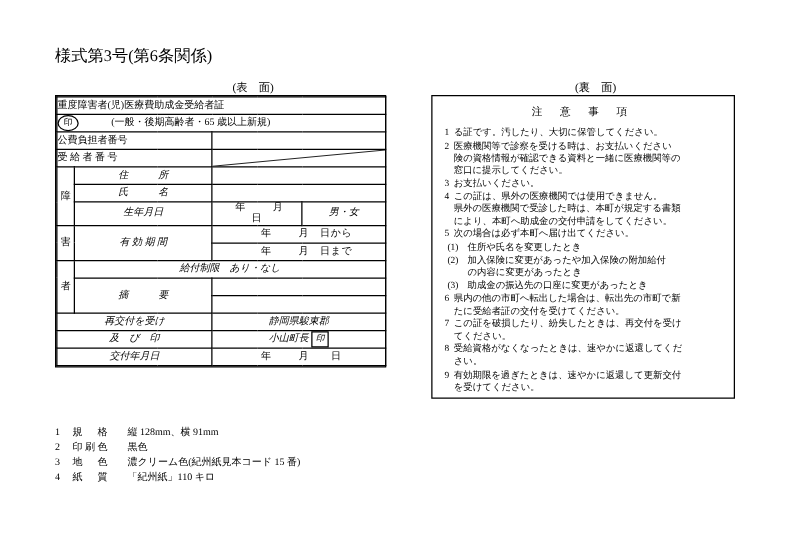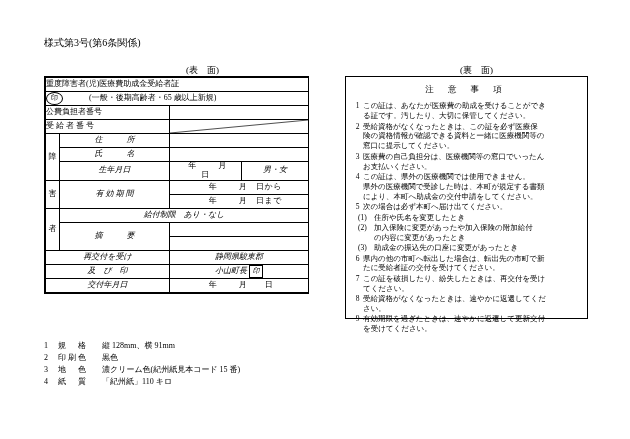"様式第3号(第6条関係)" .form-no { font-size: 10px -> 13px }
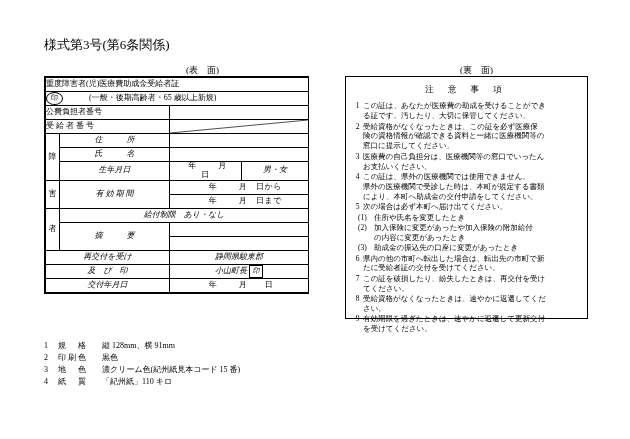"この証は、あなたが医療費の助成を受けることができ" span.ind { html: <span>この証は、あなたが医療費の助成を受けることができ</span> -> none }
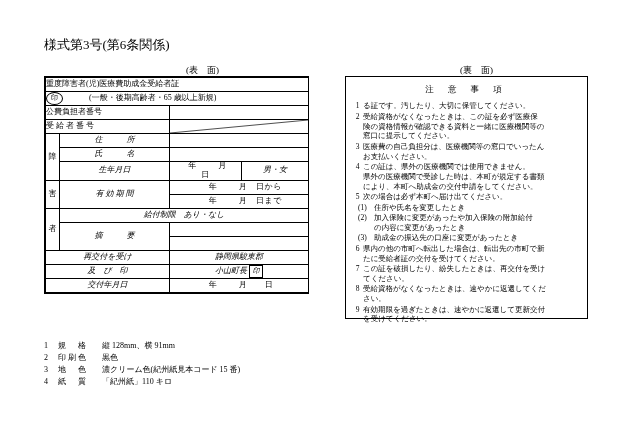"受給資格がなくなったときは、この証を必ず医療保" span.ind { text: 受給資格がなくなったときは、この証を必ず医療保 -> 医療機関等で診察を受ける時は、お支払いください }
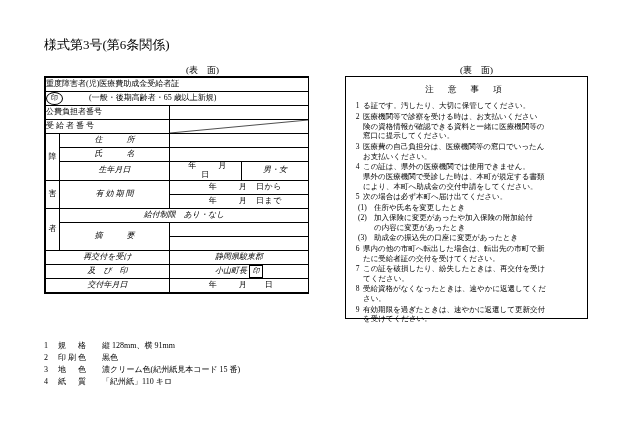"医療費の自己負担分は、医療機関等の窓口でいったん" span.ind { html: <span>医療費の自己負担分は、医療機関等の窓口でいったん</span> -> none }
